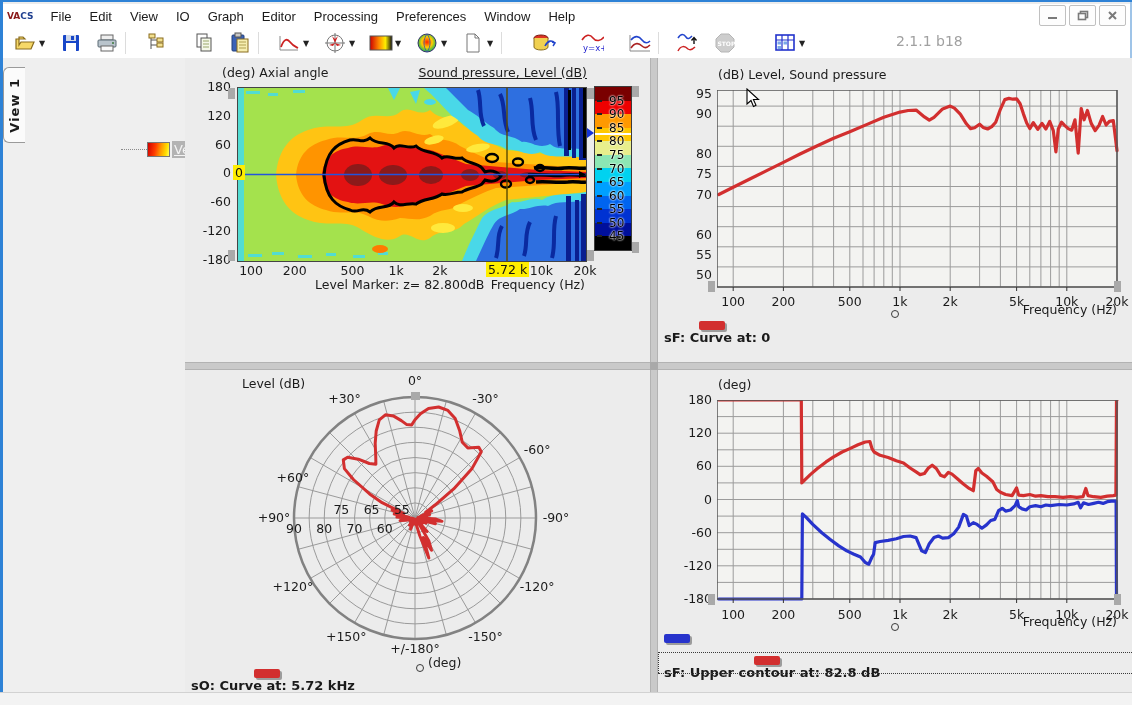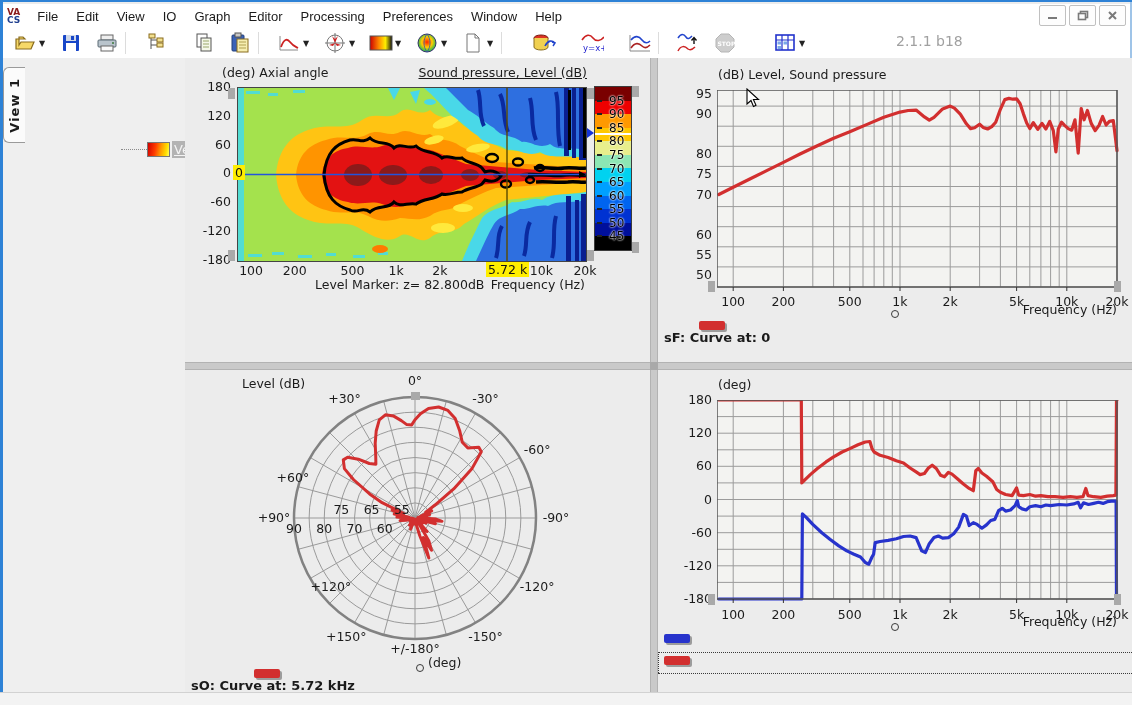"VA" .logo { flex-direction: column -> none }
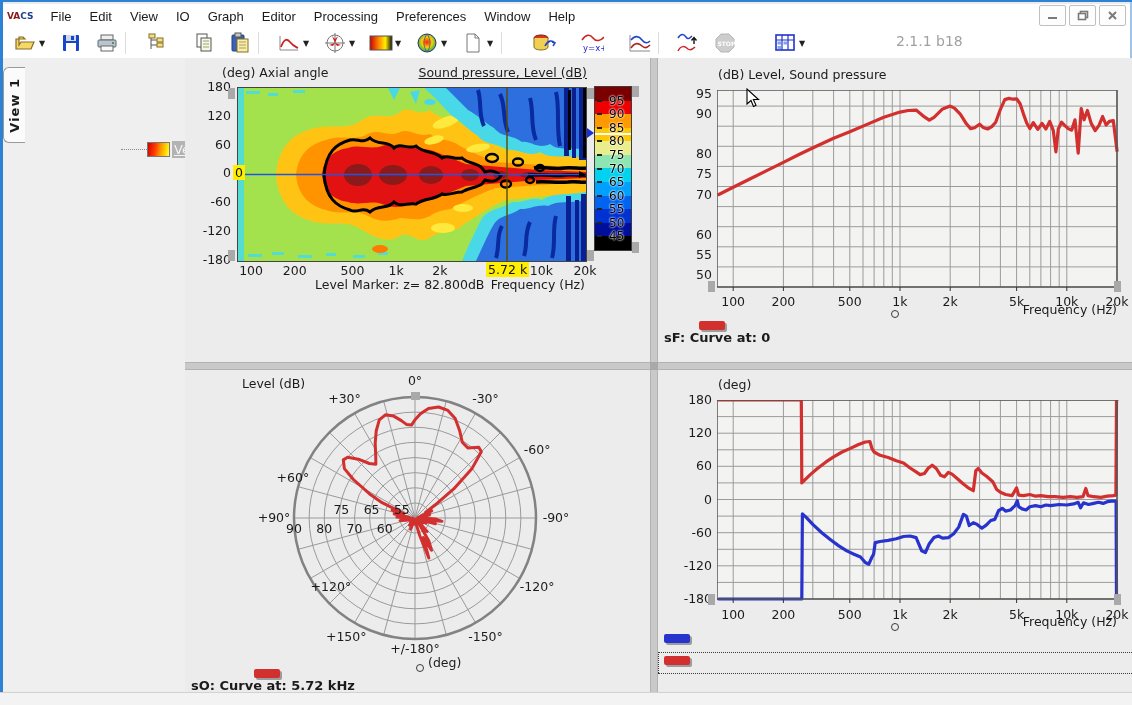"+120°" div.tick { margin-left: 38px -> none }
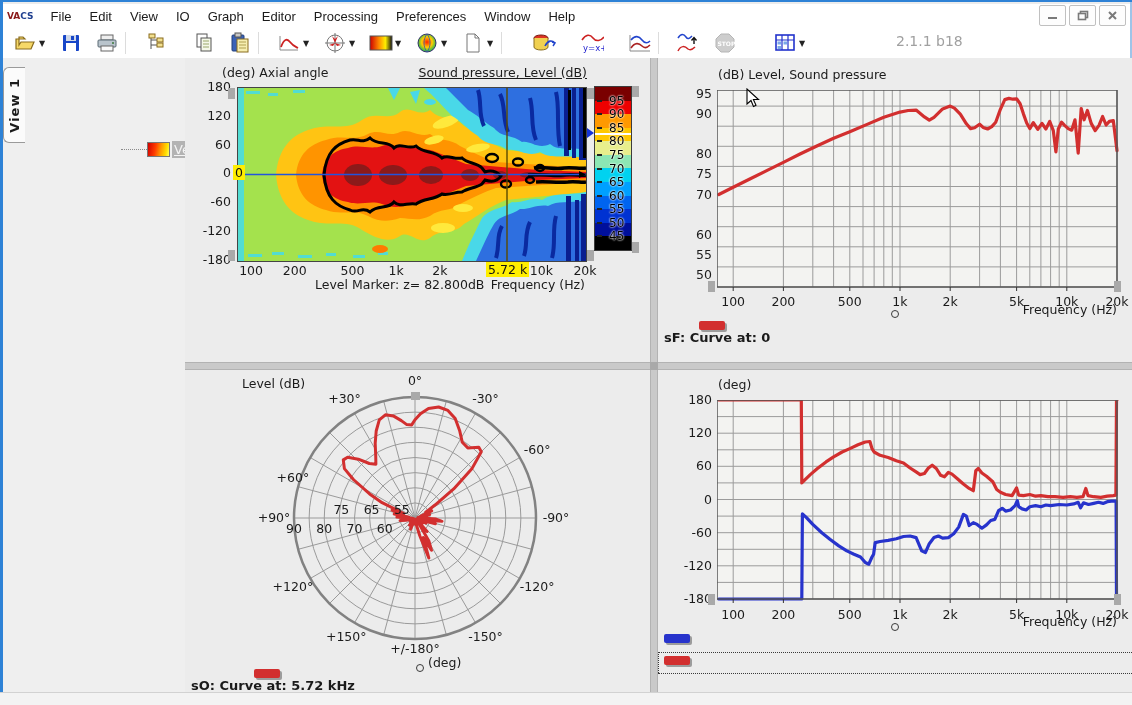"sF: Upper contour at: 82.8" span { html: none -> <span>sF: Upper contour at: 82.8 dB</span> }
